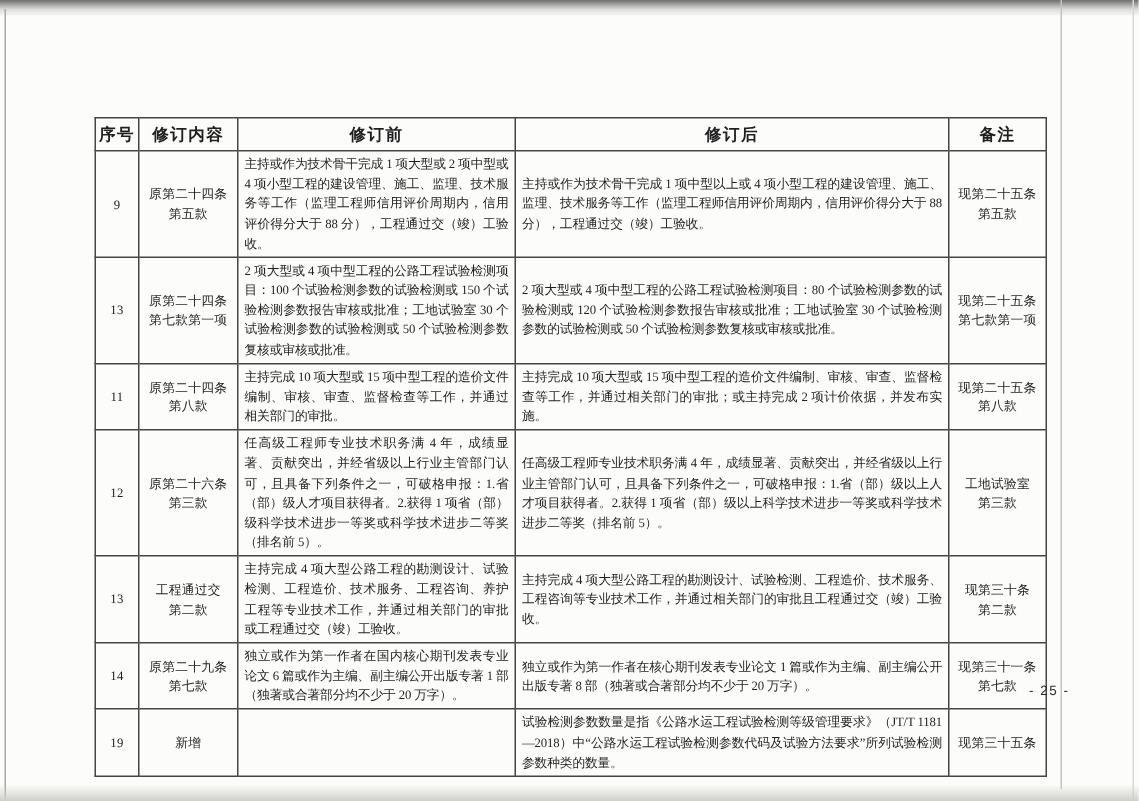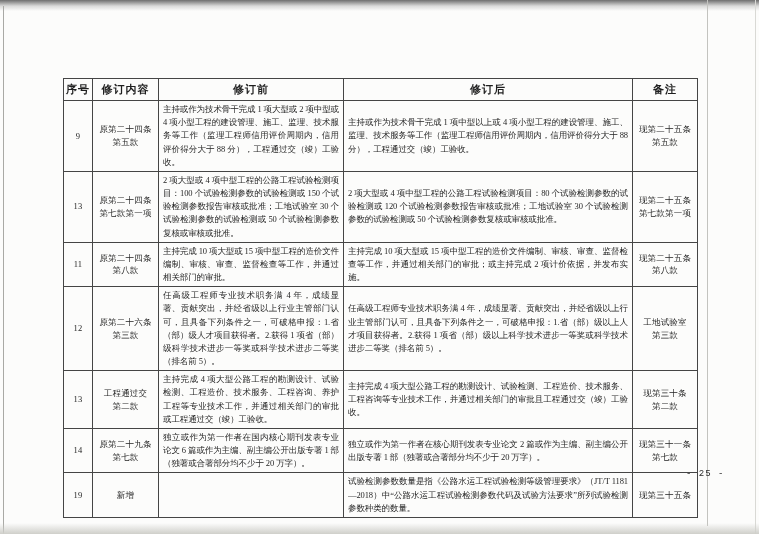"独立或作为第一作者在核心期刊发表专业论文 2 篇或作为主编、副主编公开出版专著" td.c-text { text: 2 篇或作为主编、副主编公开出版专著 1 -> 1 篇或作为主编、副主编公开出版专著 8 }
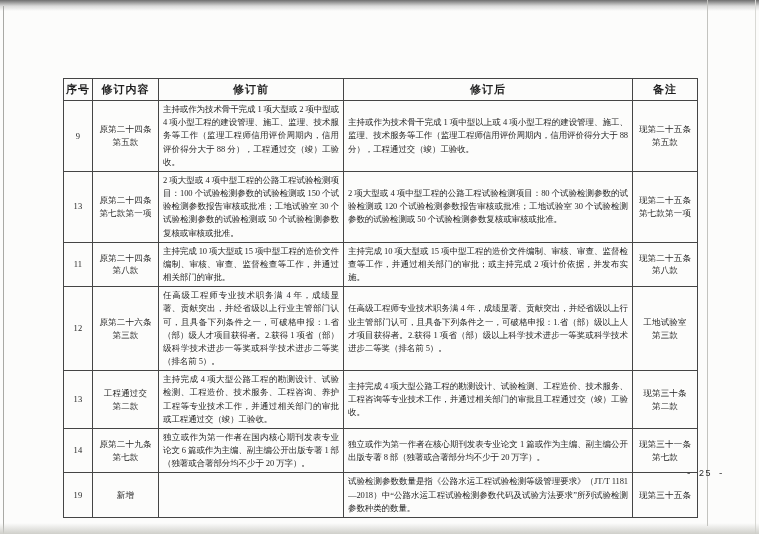"- 25 -" .page-number { font-family: Liberation Mono, monospace -> Liberation Sans, sans-serif; top: 469px -> 455px }
